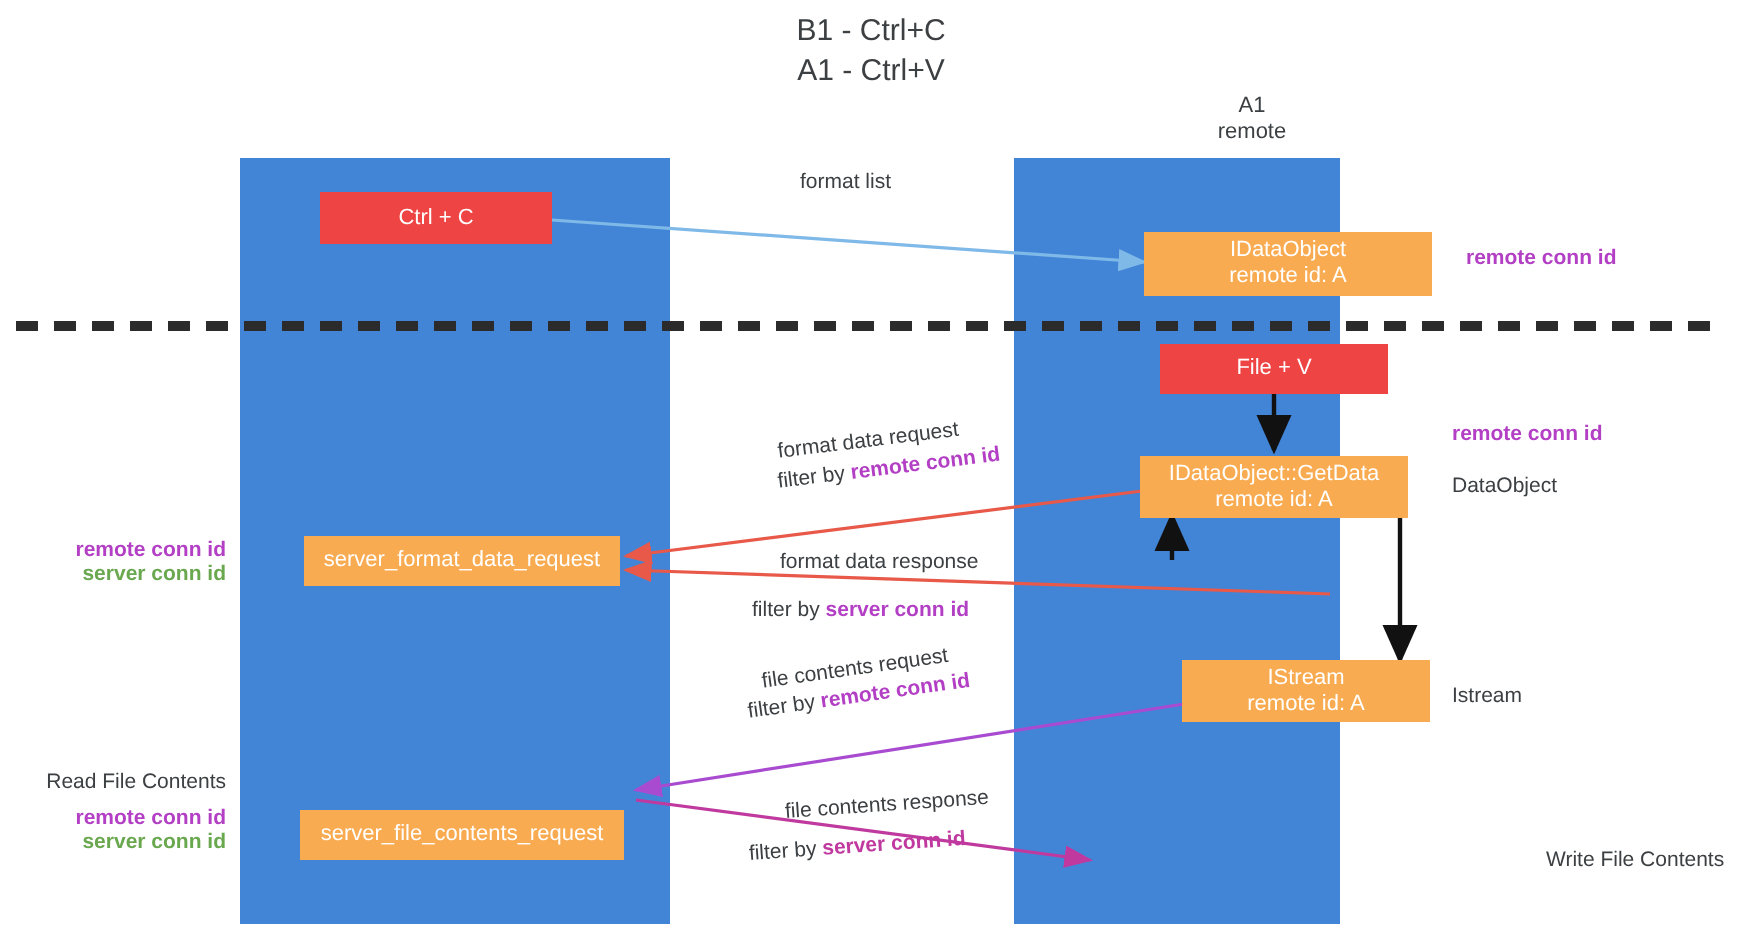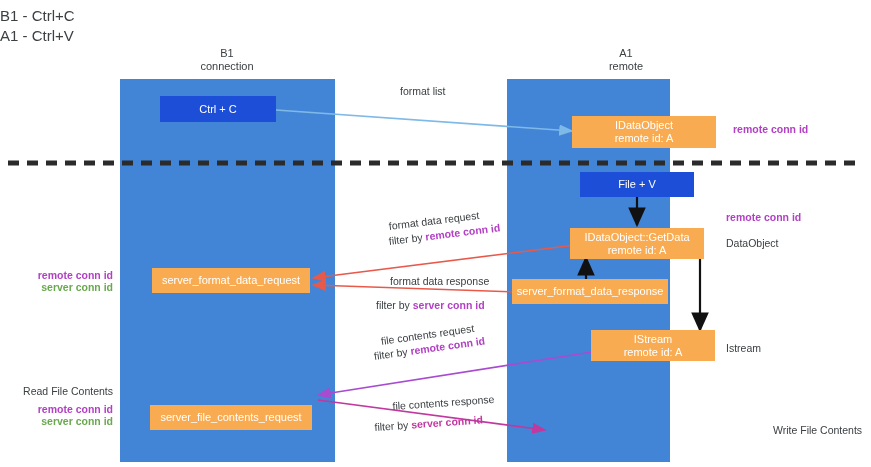"B1 - Ctrl+C" .title { text-align: left -> center }
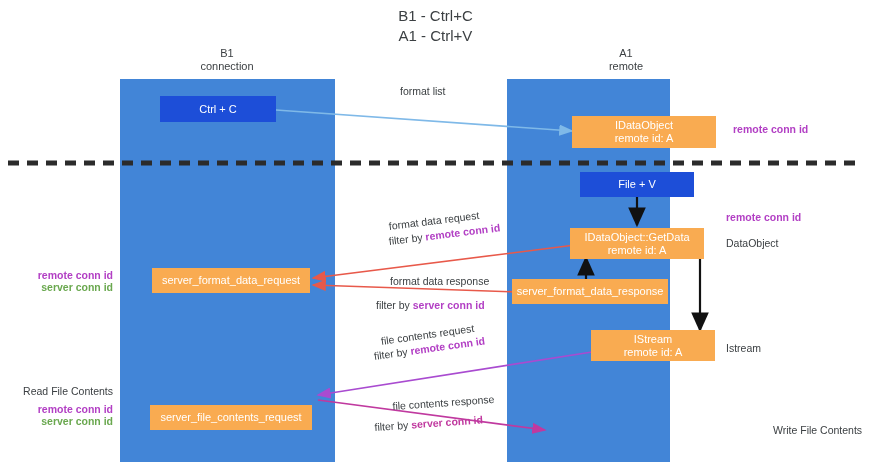"B1" div.col-head { html: <div>B1 connection</div> -> none }
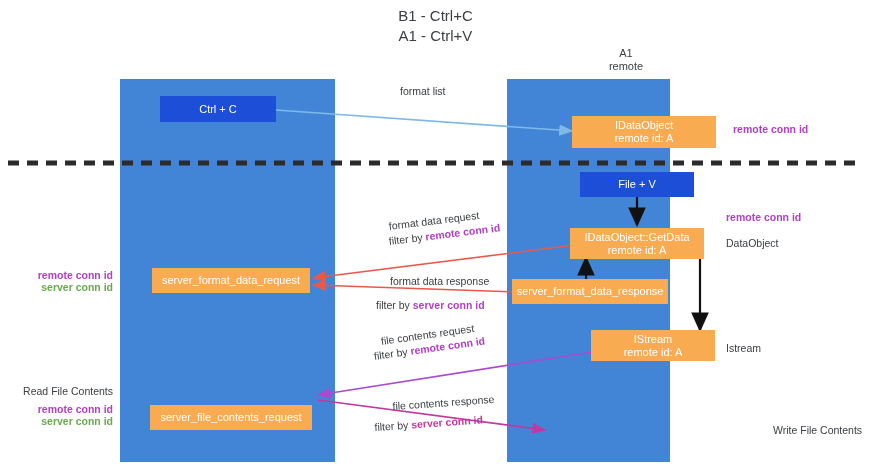"Ctrl + C" .node.green { background: #1d4ed8 -> #ef4444 }
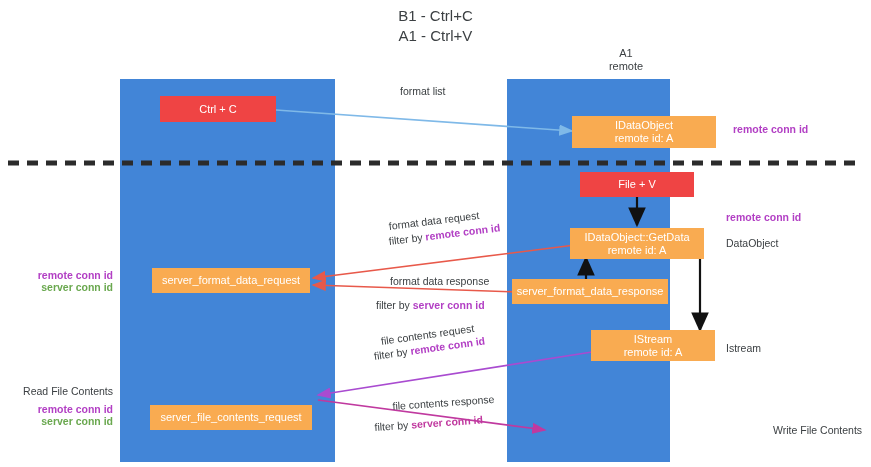"server_format_data_response" div.node { html: <div>server_format_data_response</div> -> none }
